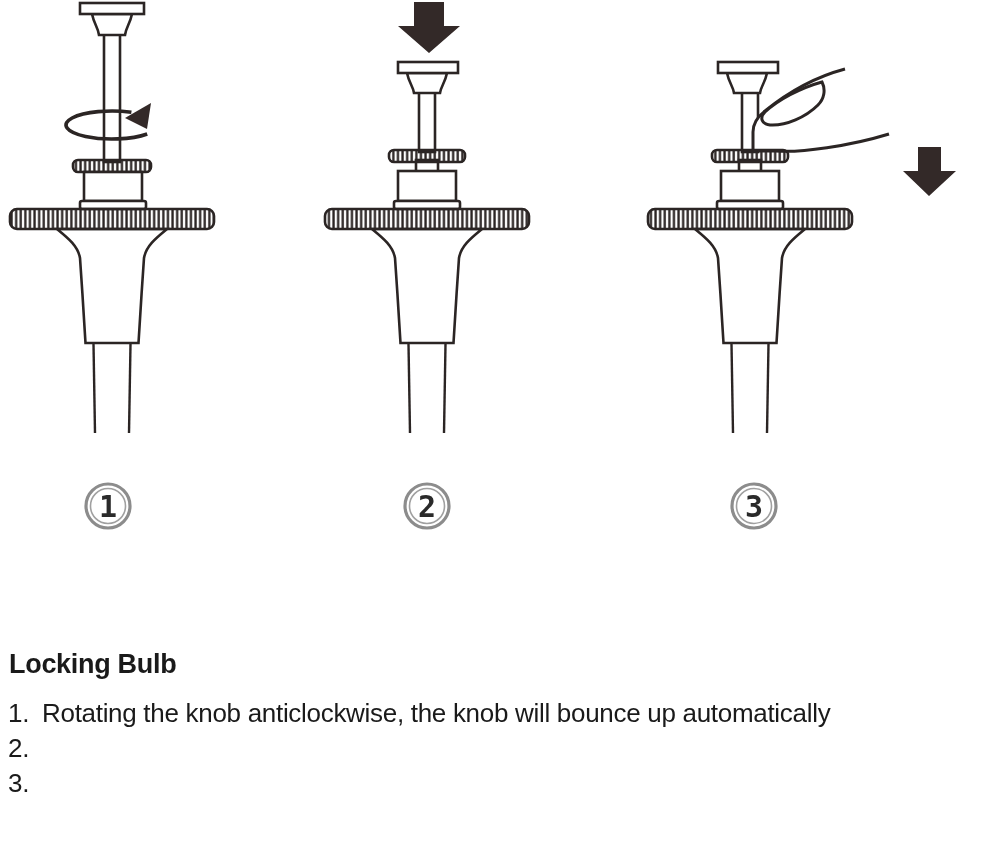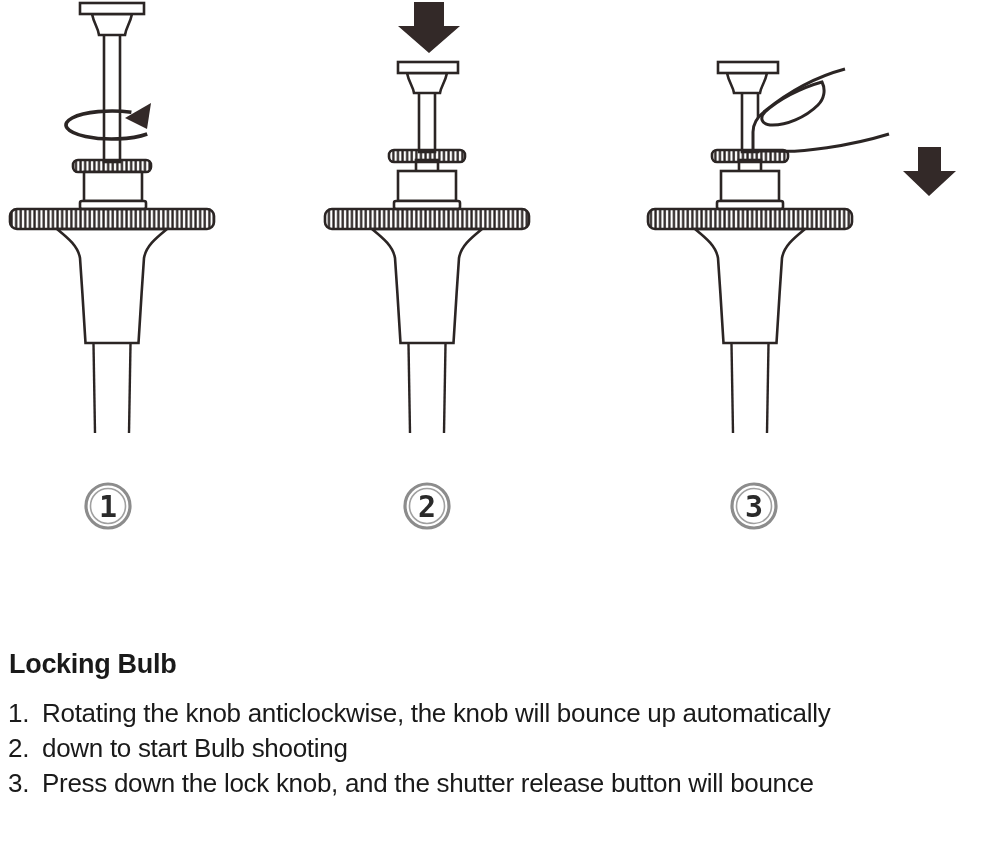"down to start Bulb shooting" div { html: <div>down to start Bulb shooting</div> -> none }
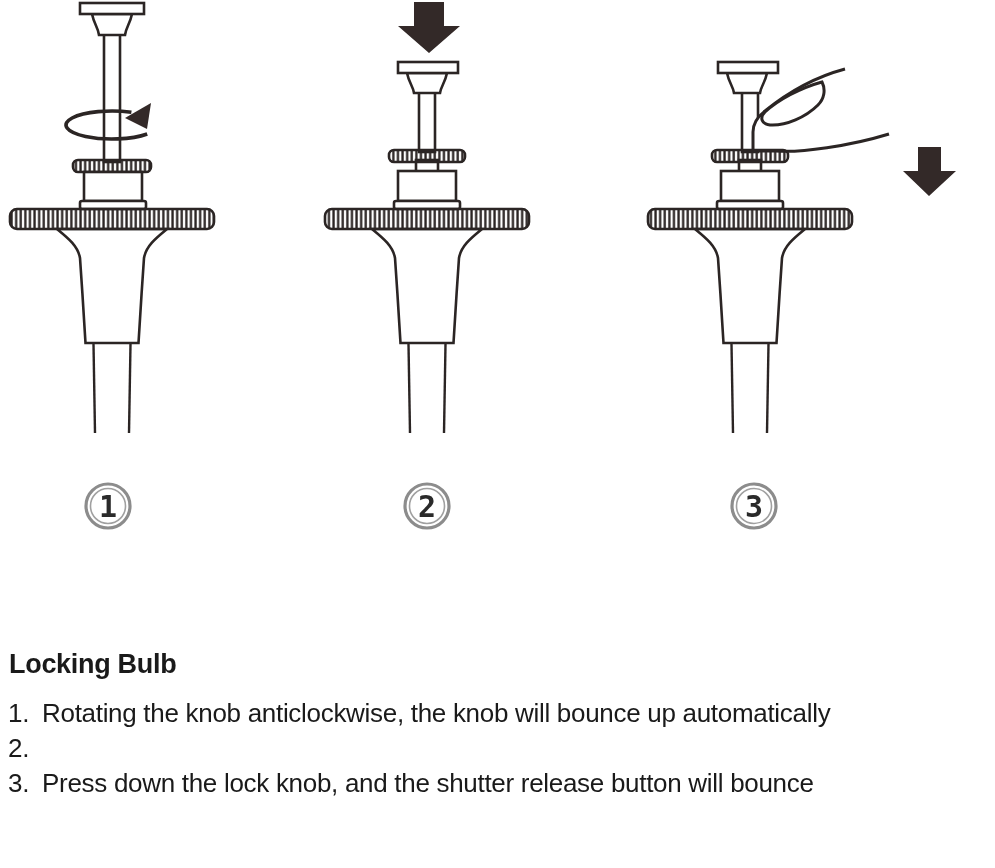"Press down the lock knob," div { html: <div>Press down the lock knob, and the shutter release button will bounce</div> -> none }
